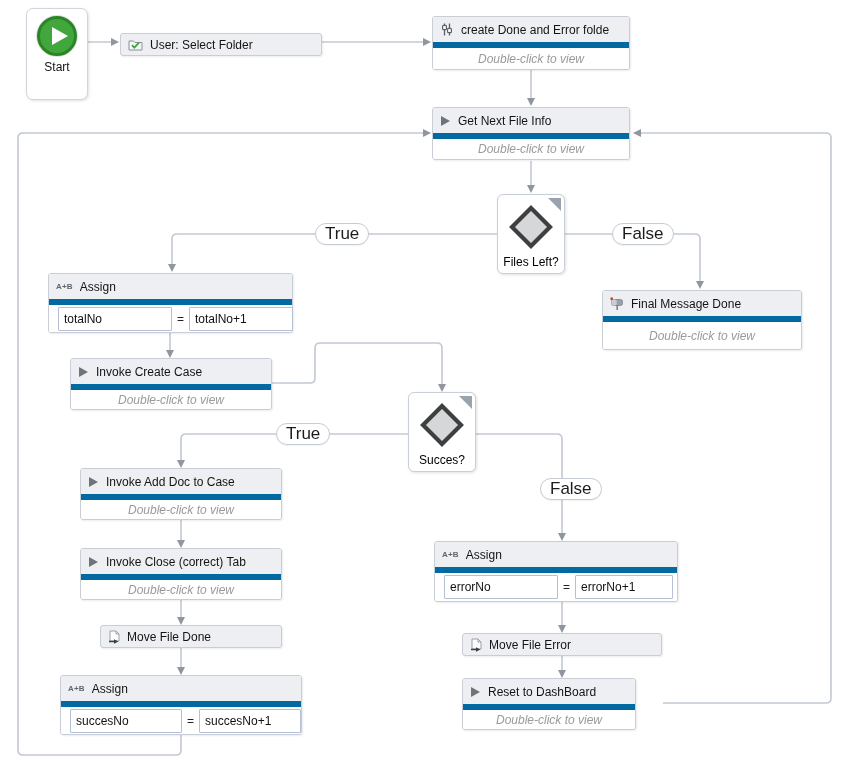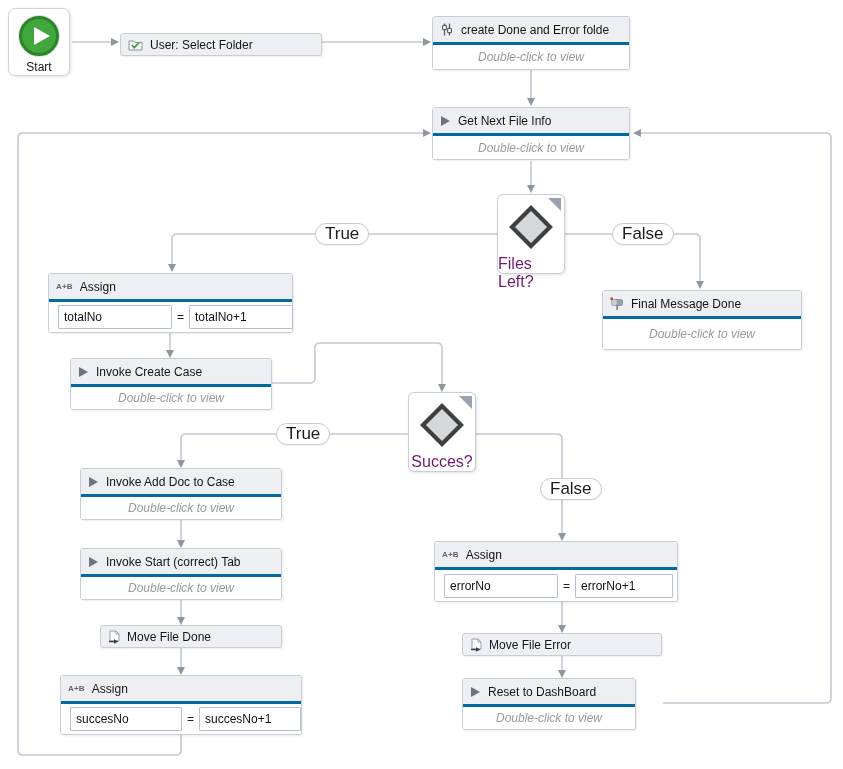"create Done and Error folde" .hdr { border-bottom: 3px solid #0369a1 -> 6px solid #0369a1 }
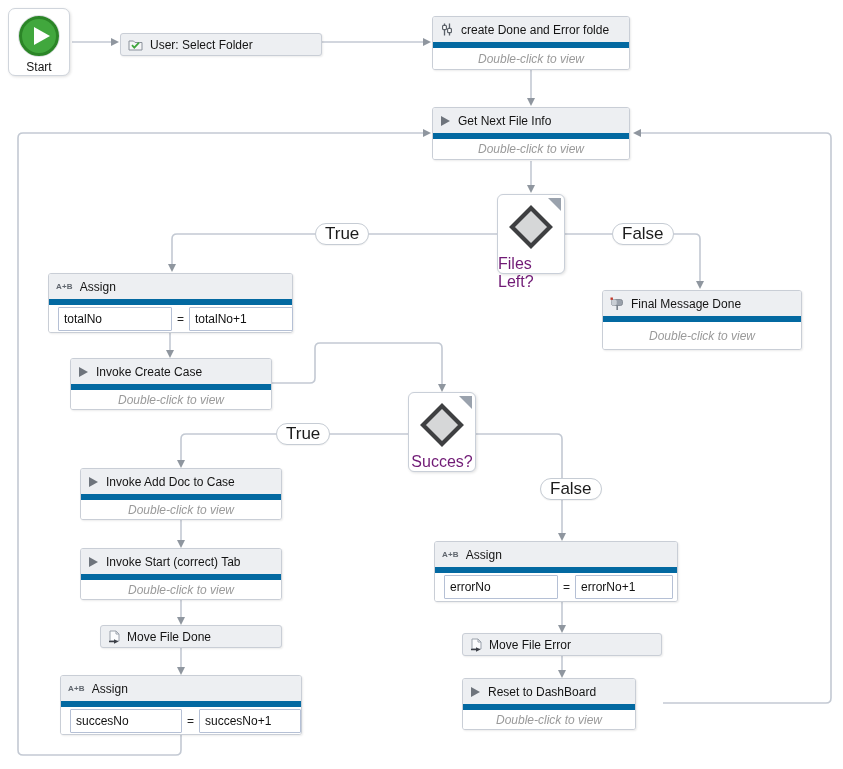"Start" div.node { height: 68px -> 92px; left: 8px -> 26px }
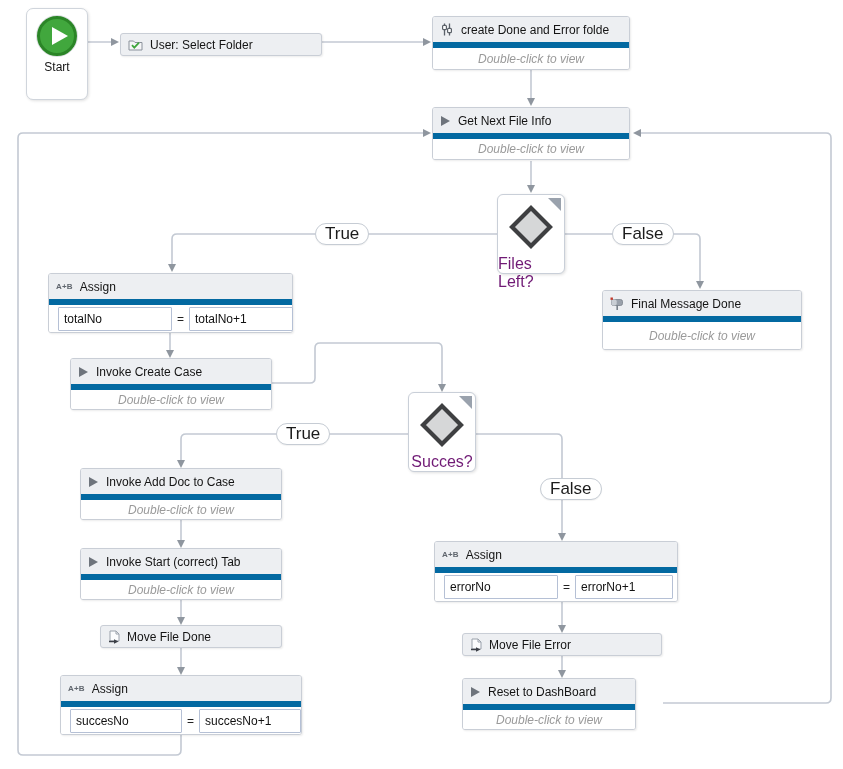"Files Left?" .dlabel { color: #701a75 -> #000000; font-size: 16px -> 12px }
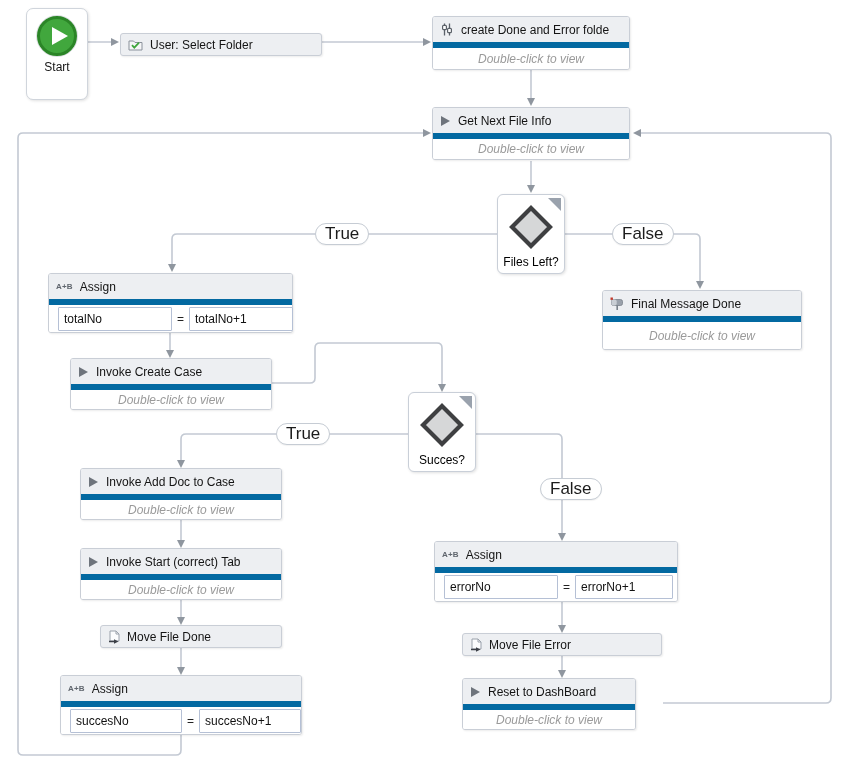"Invoke Start (correct) Tab" span { text: Start -> Close }
